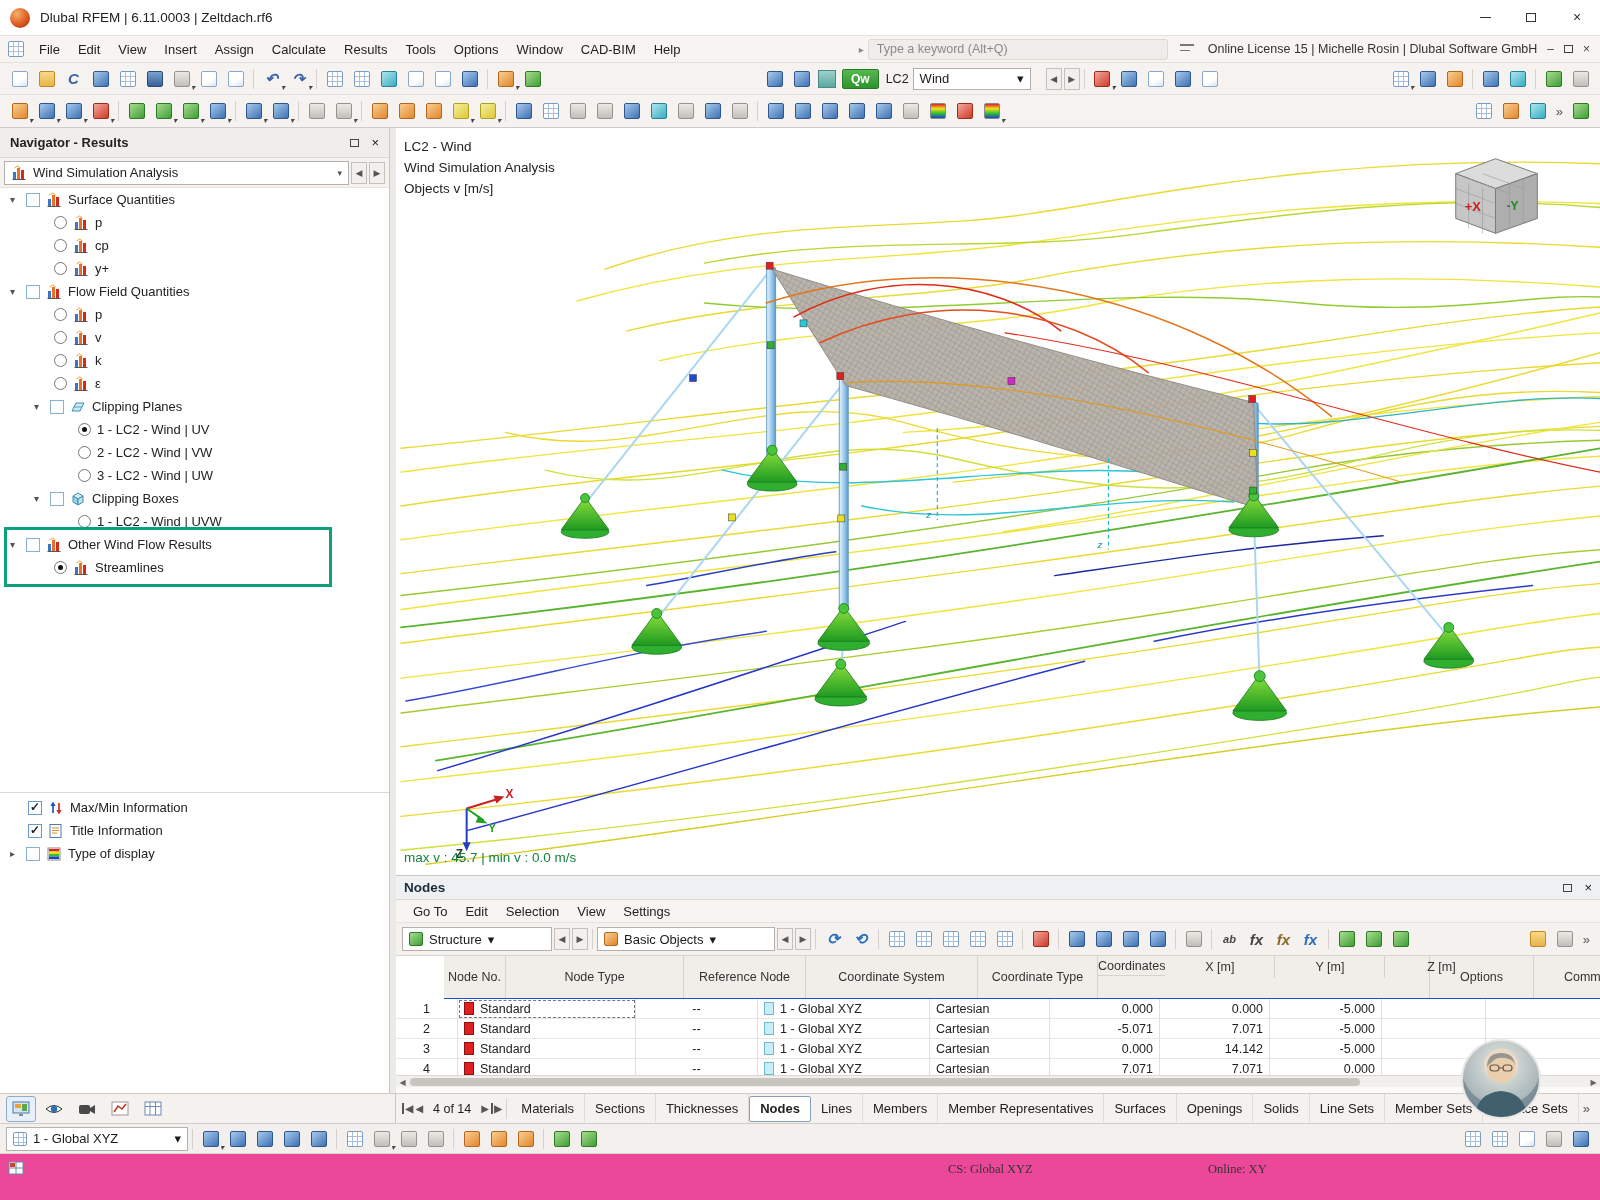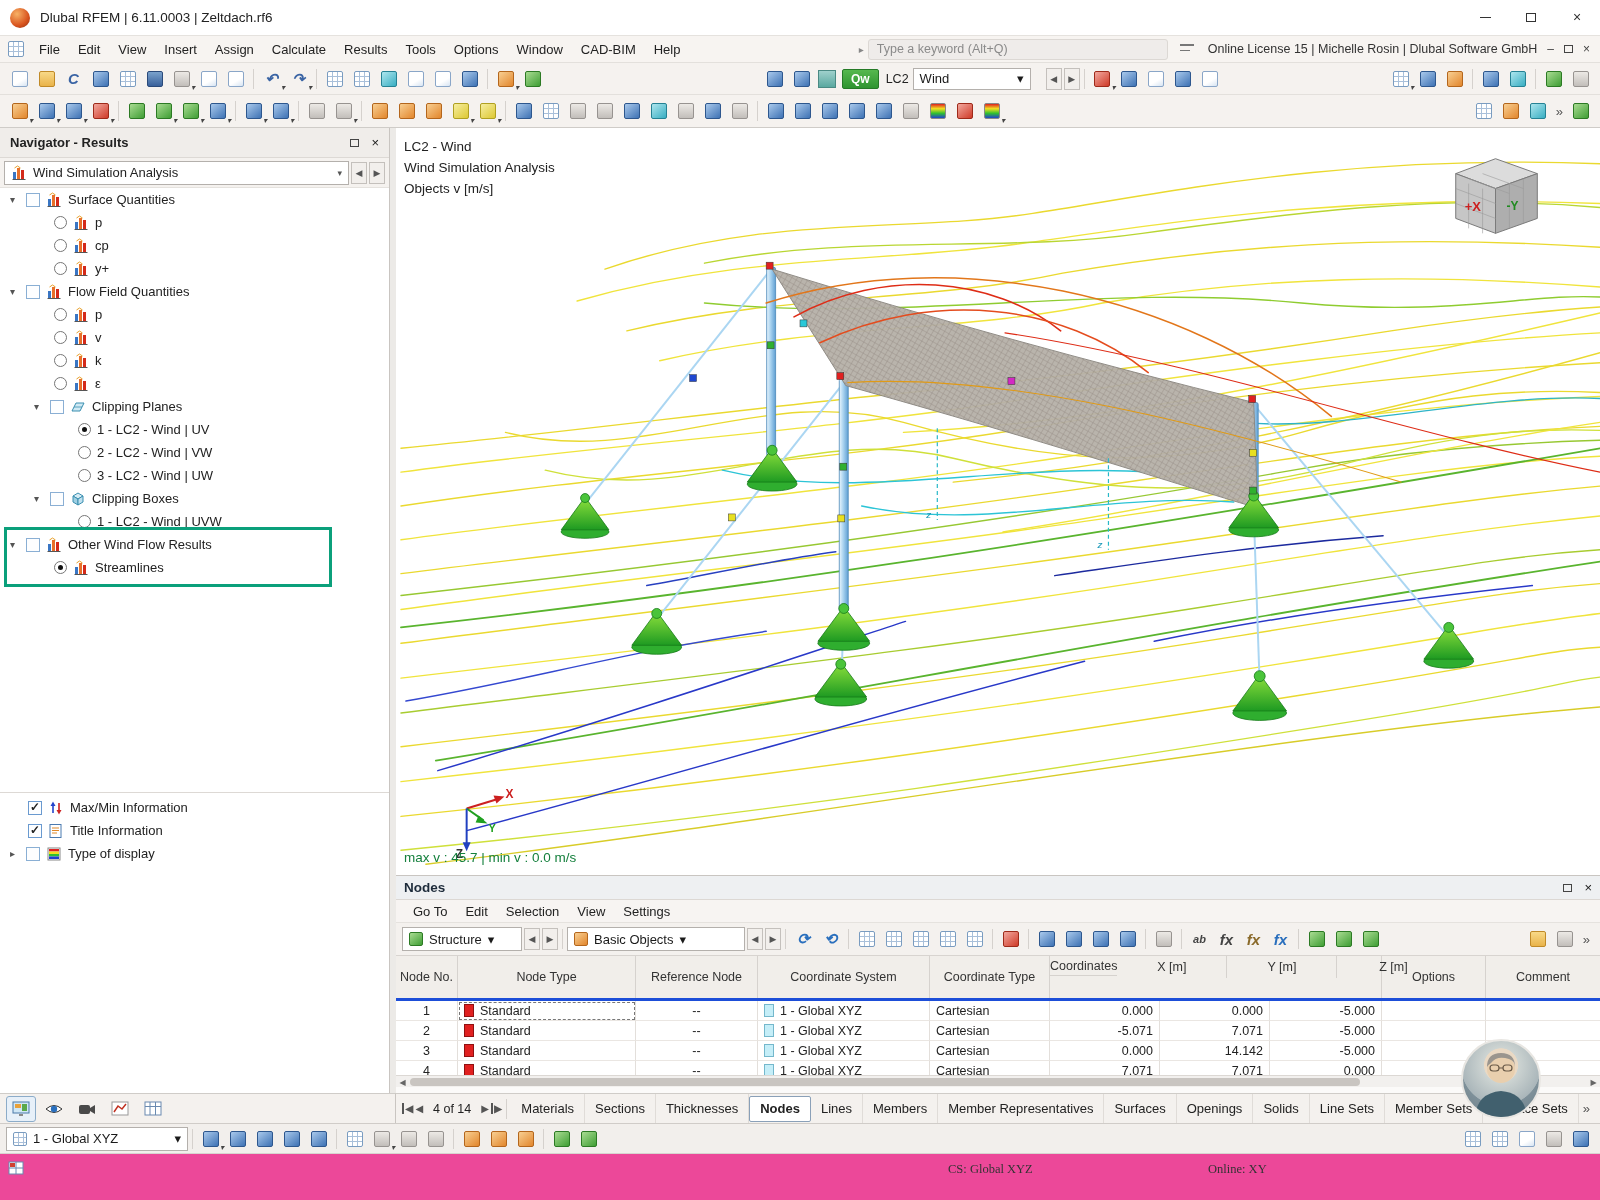"Structure" .w150 { width: 120px -> 150px }
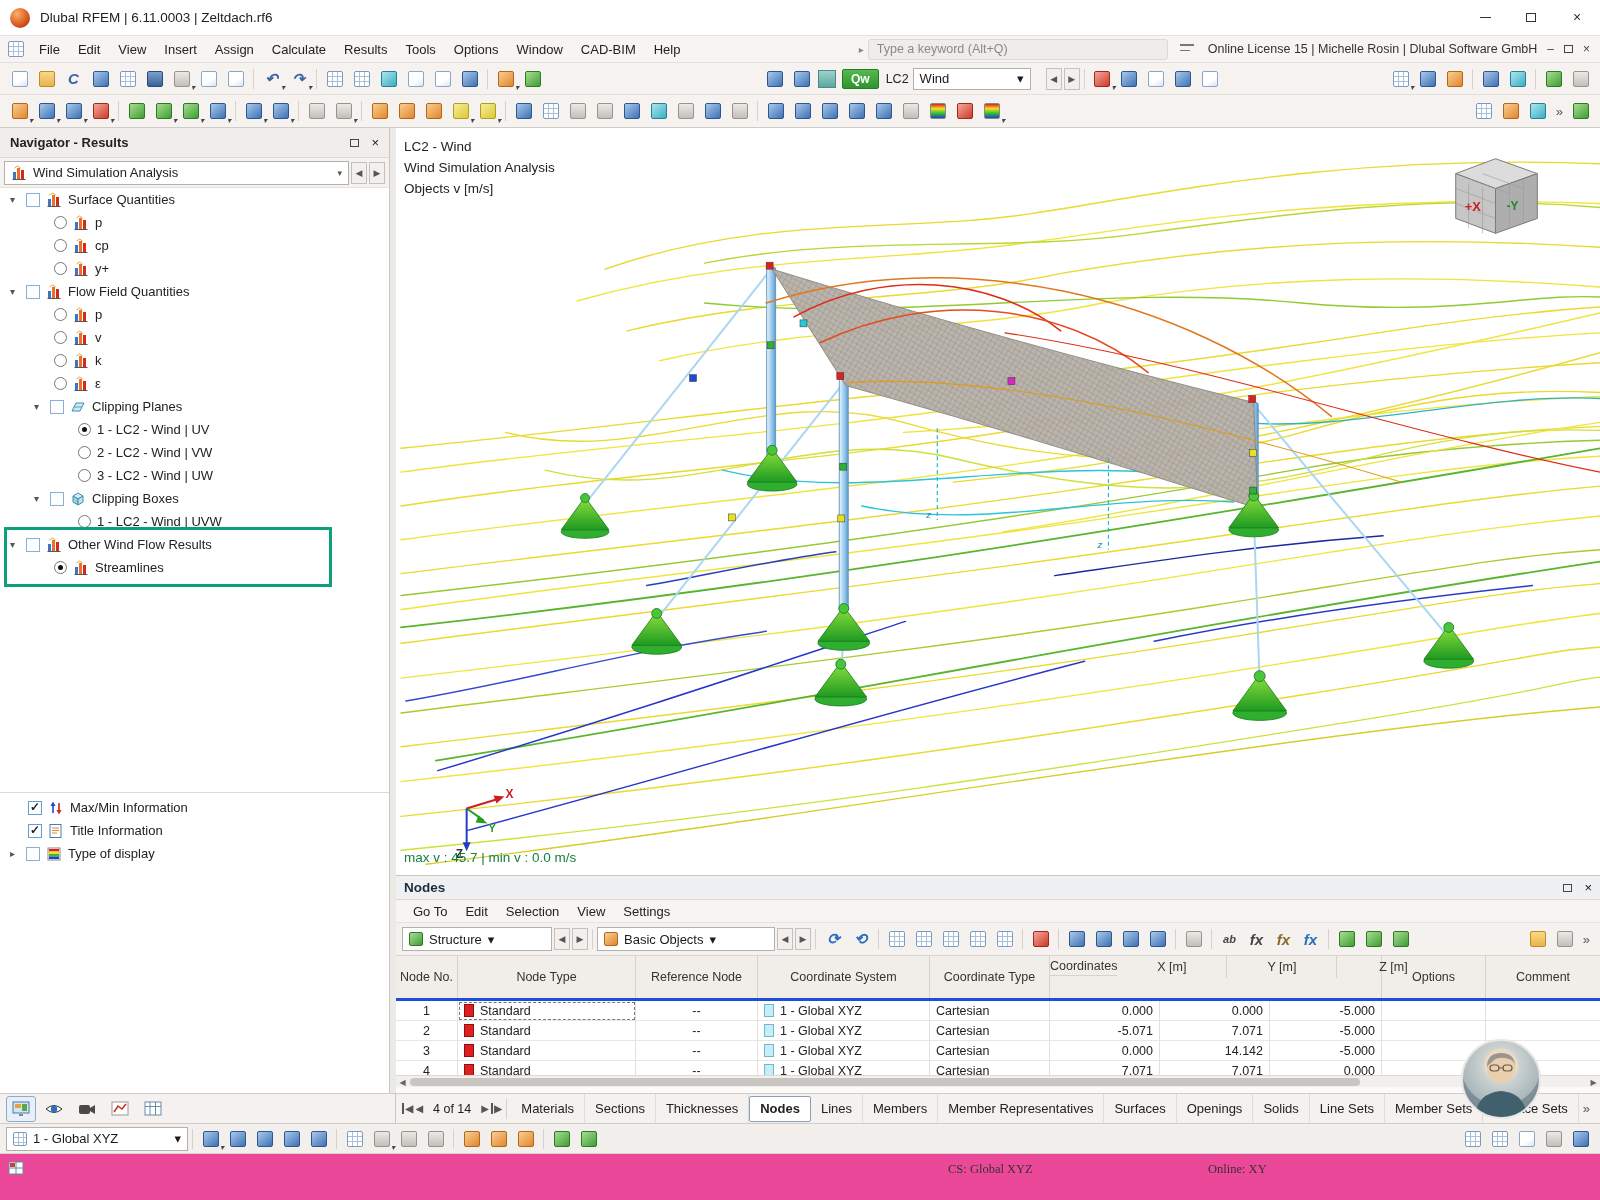"Node No." .thead { border-bottom: 3px solid #1d4ed8 -> 1px solid #1d4ed8; margin-left: none -> 48px }
